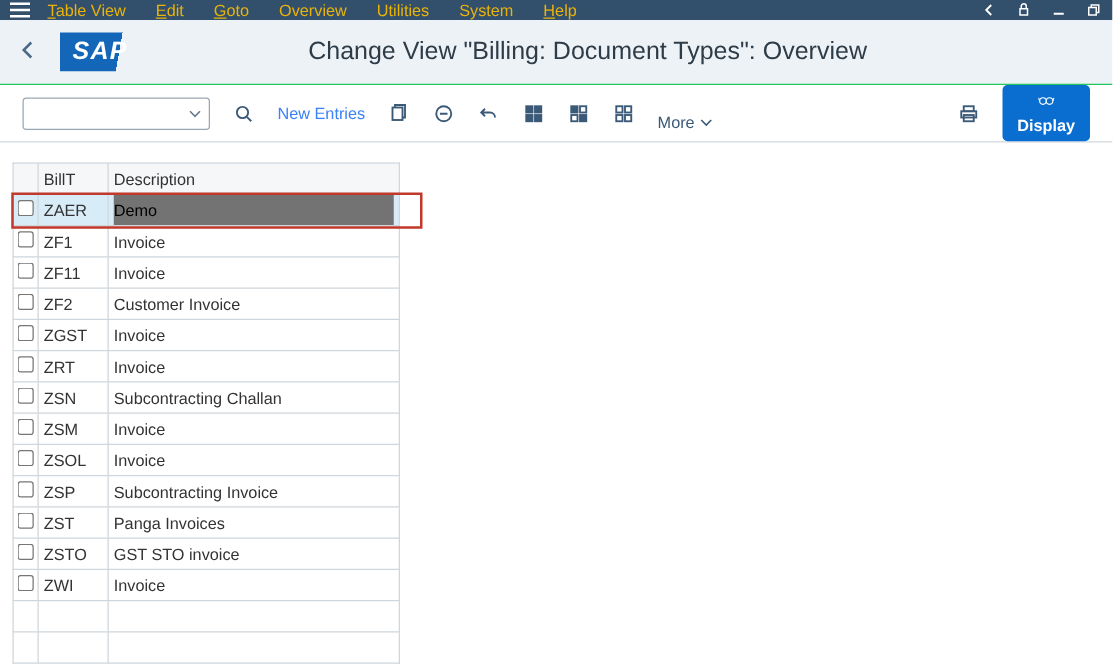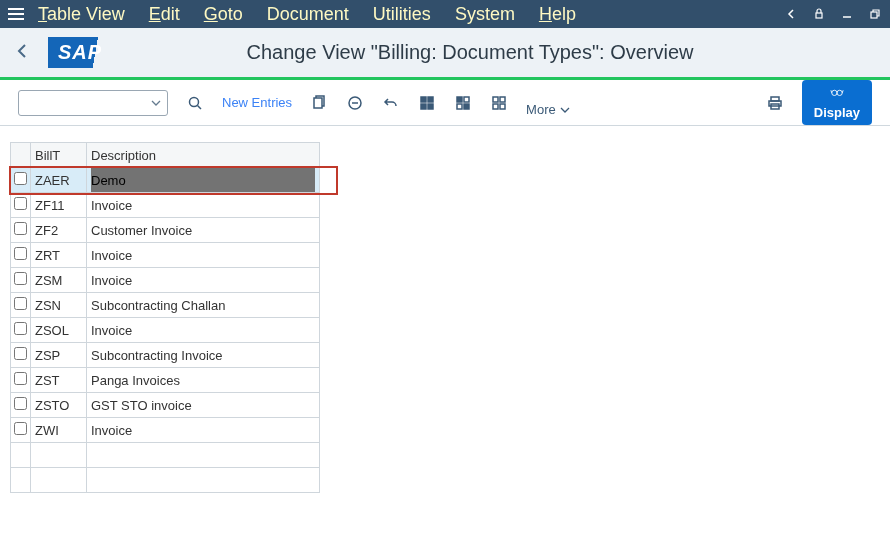"Table View" .menubar { color: #fef9c3 -> #eab308; font-size: 18px -> 13px; height: 28px -> 16px }
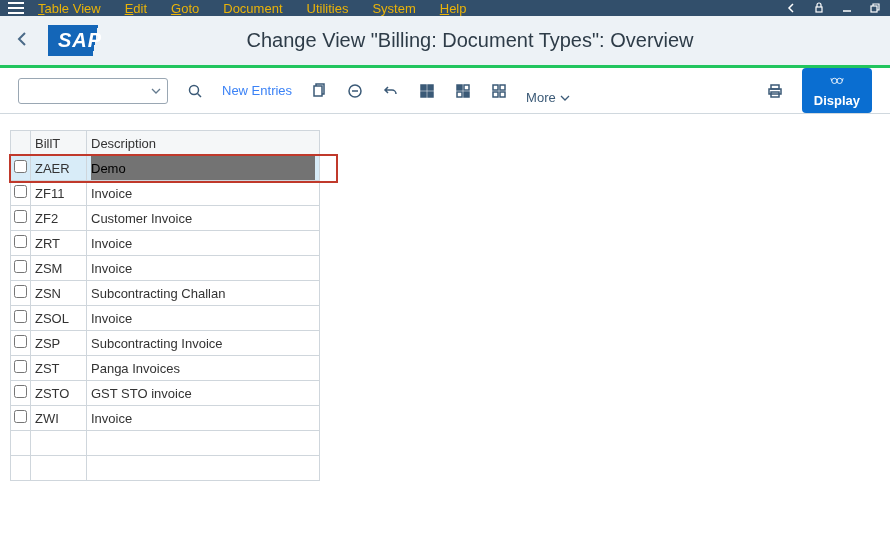"Document" span.menu-item { text: Document -> Overview }
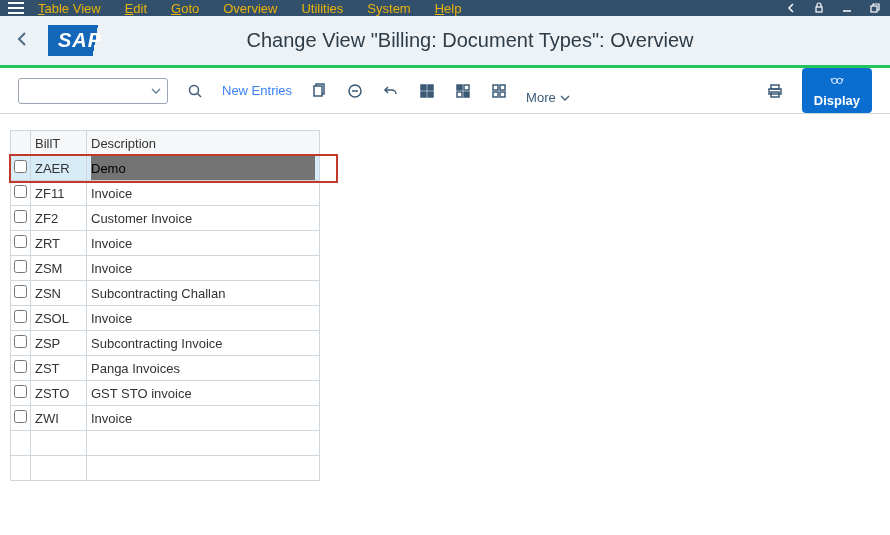"SAP" .titlebar { border-bottom: 3px solid #22c55e -> 1px solid #22c55e }
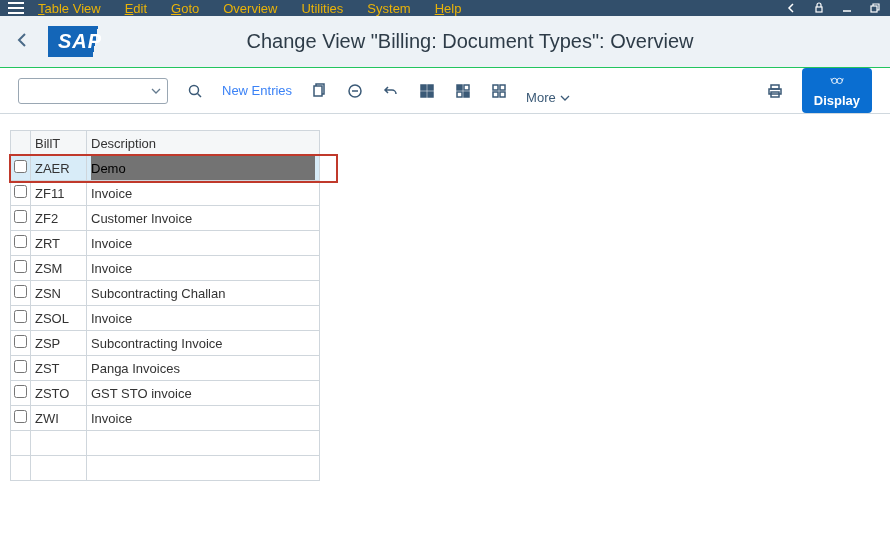"ZF1" tr { html: none -> <tr> <td><input></td> <td>ZF1</td> <td>Invoice</td> </tr> }
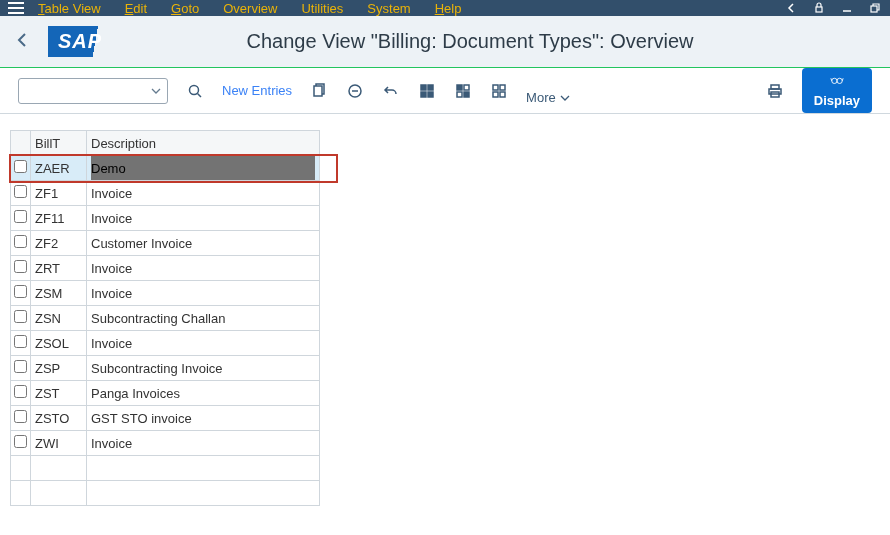"ZGST" tr { html: none -> <tr> <td><input></td> <td>ZGST</td> <td>Invoice</td> </tr> }
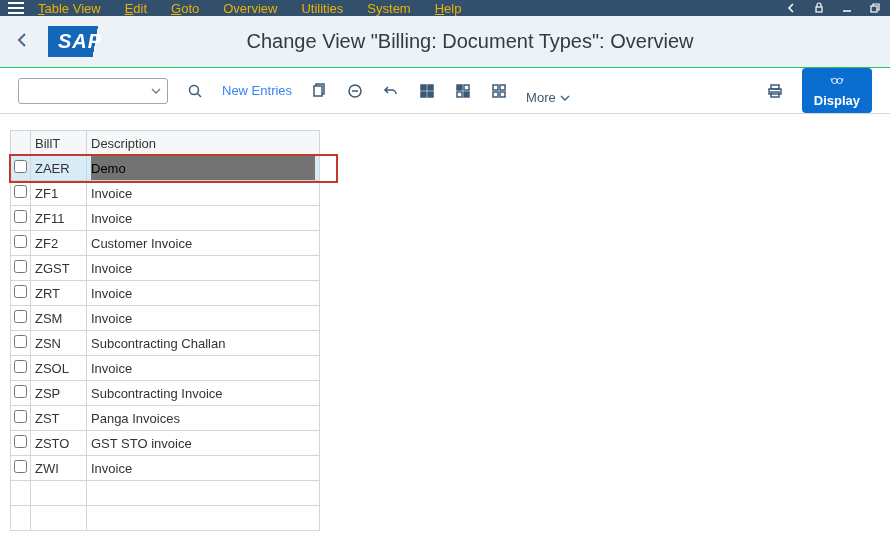"ZSM" tr { order: before "ZSN" -> after "ZSN" }
